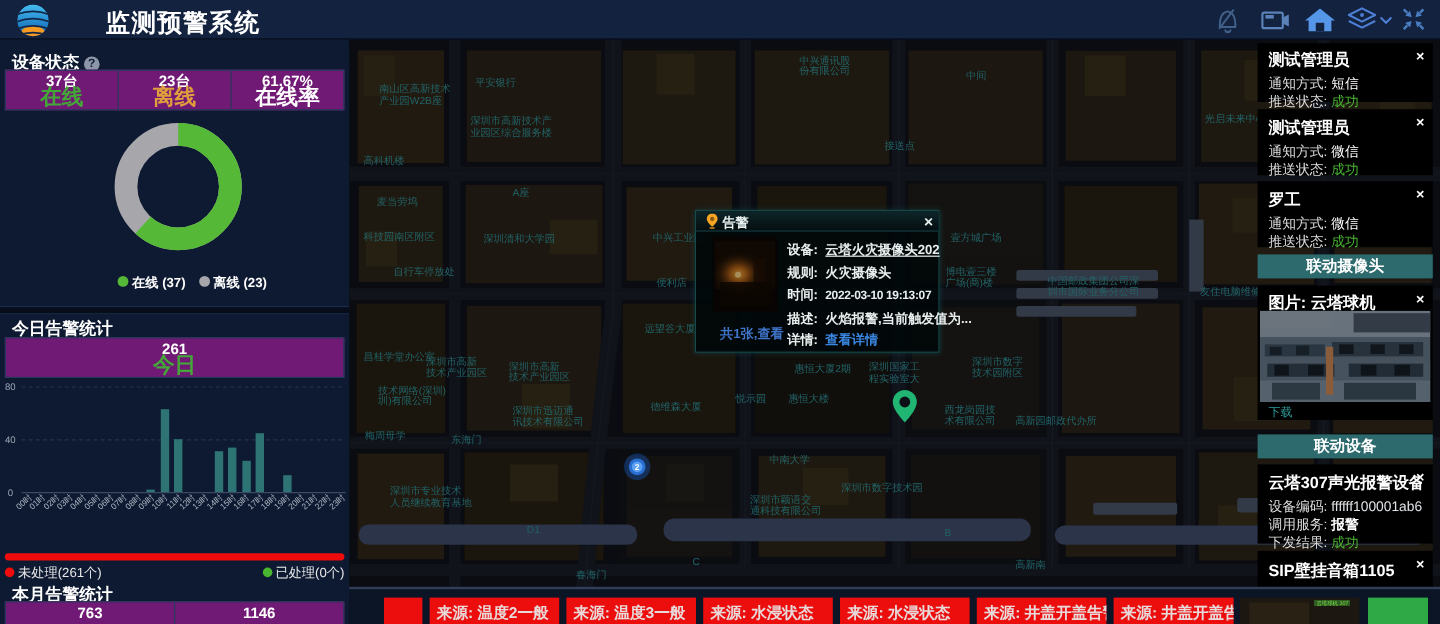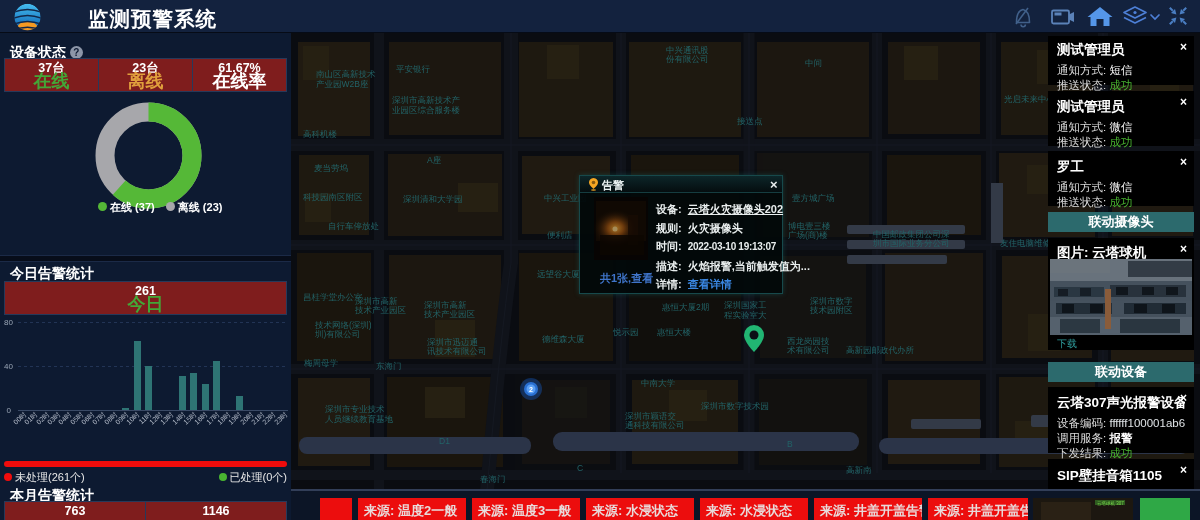"37台" .stattab { background: #7f1d1d -> #701a75 }
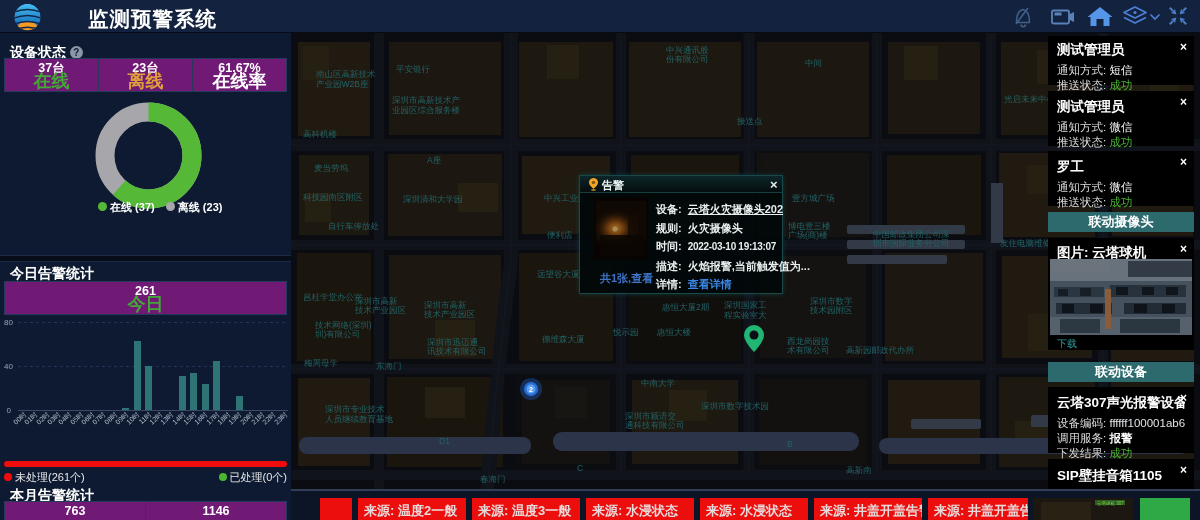"在线 (37) 离线 (23)" div.abs { top: 200px -> 228px }
